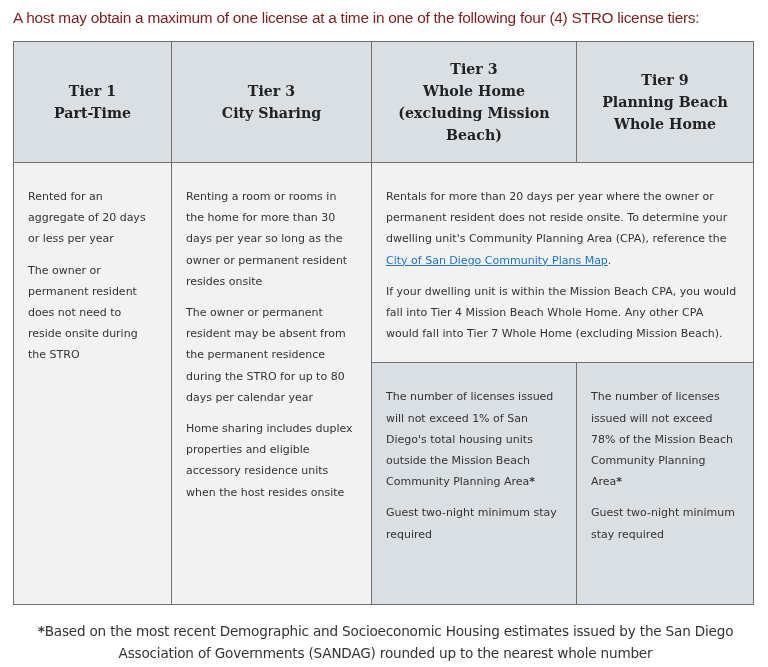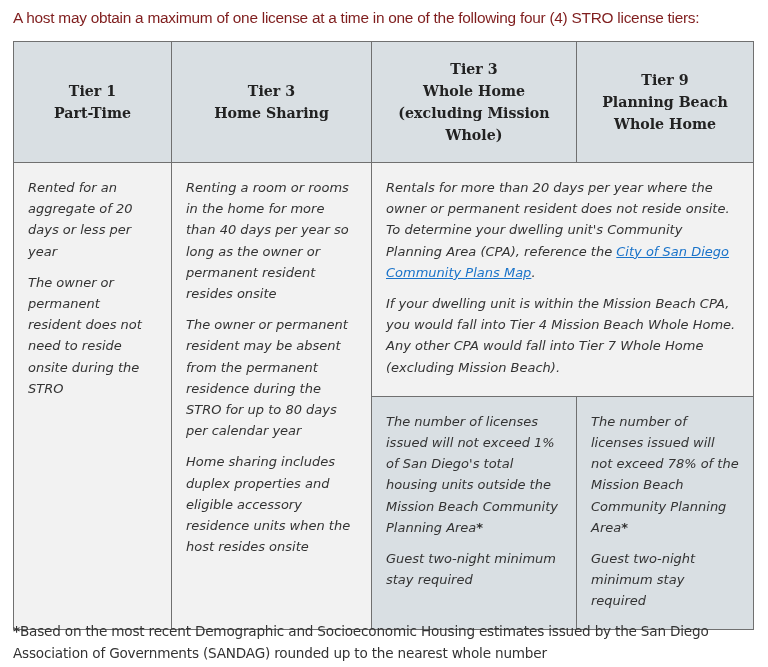"Home Sharing" div { text: Home -> City }
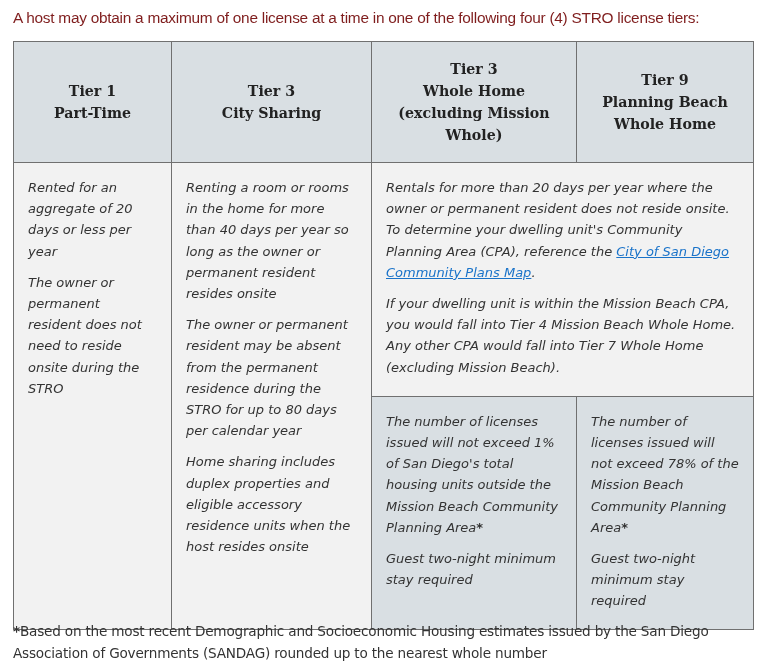"(excluding Mission Whole)" div { text: Whole -> Beach }
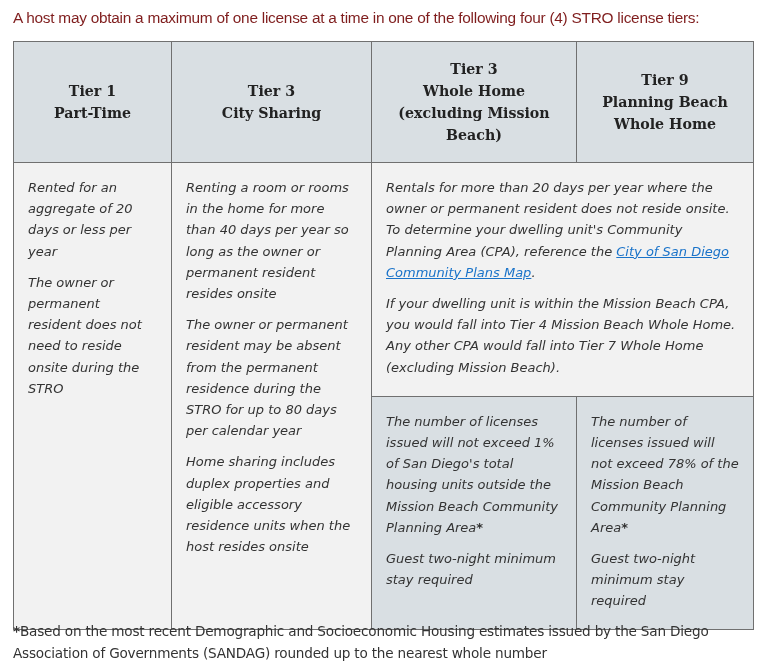"Rented for an aggregate of" table.tiers td { font-size: 13px -> 11px; font-style: italic -> none; padding: 14px 14px 8px 14px -> 23px 14px 8px 14px }
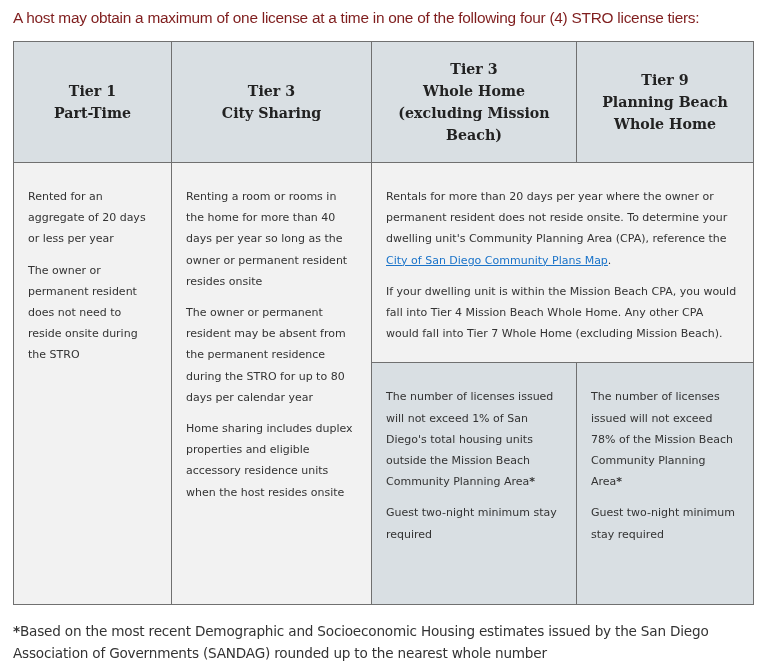"Renting a room or rooms" p { text: 40 -> 30 }
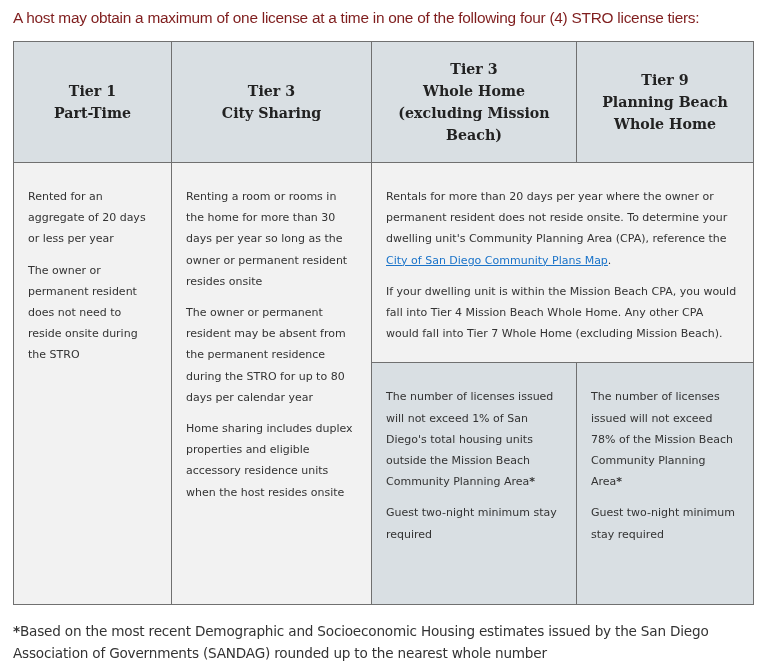"*Based on the most recent" .footnote { text-align: none -> center }
